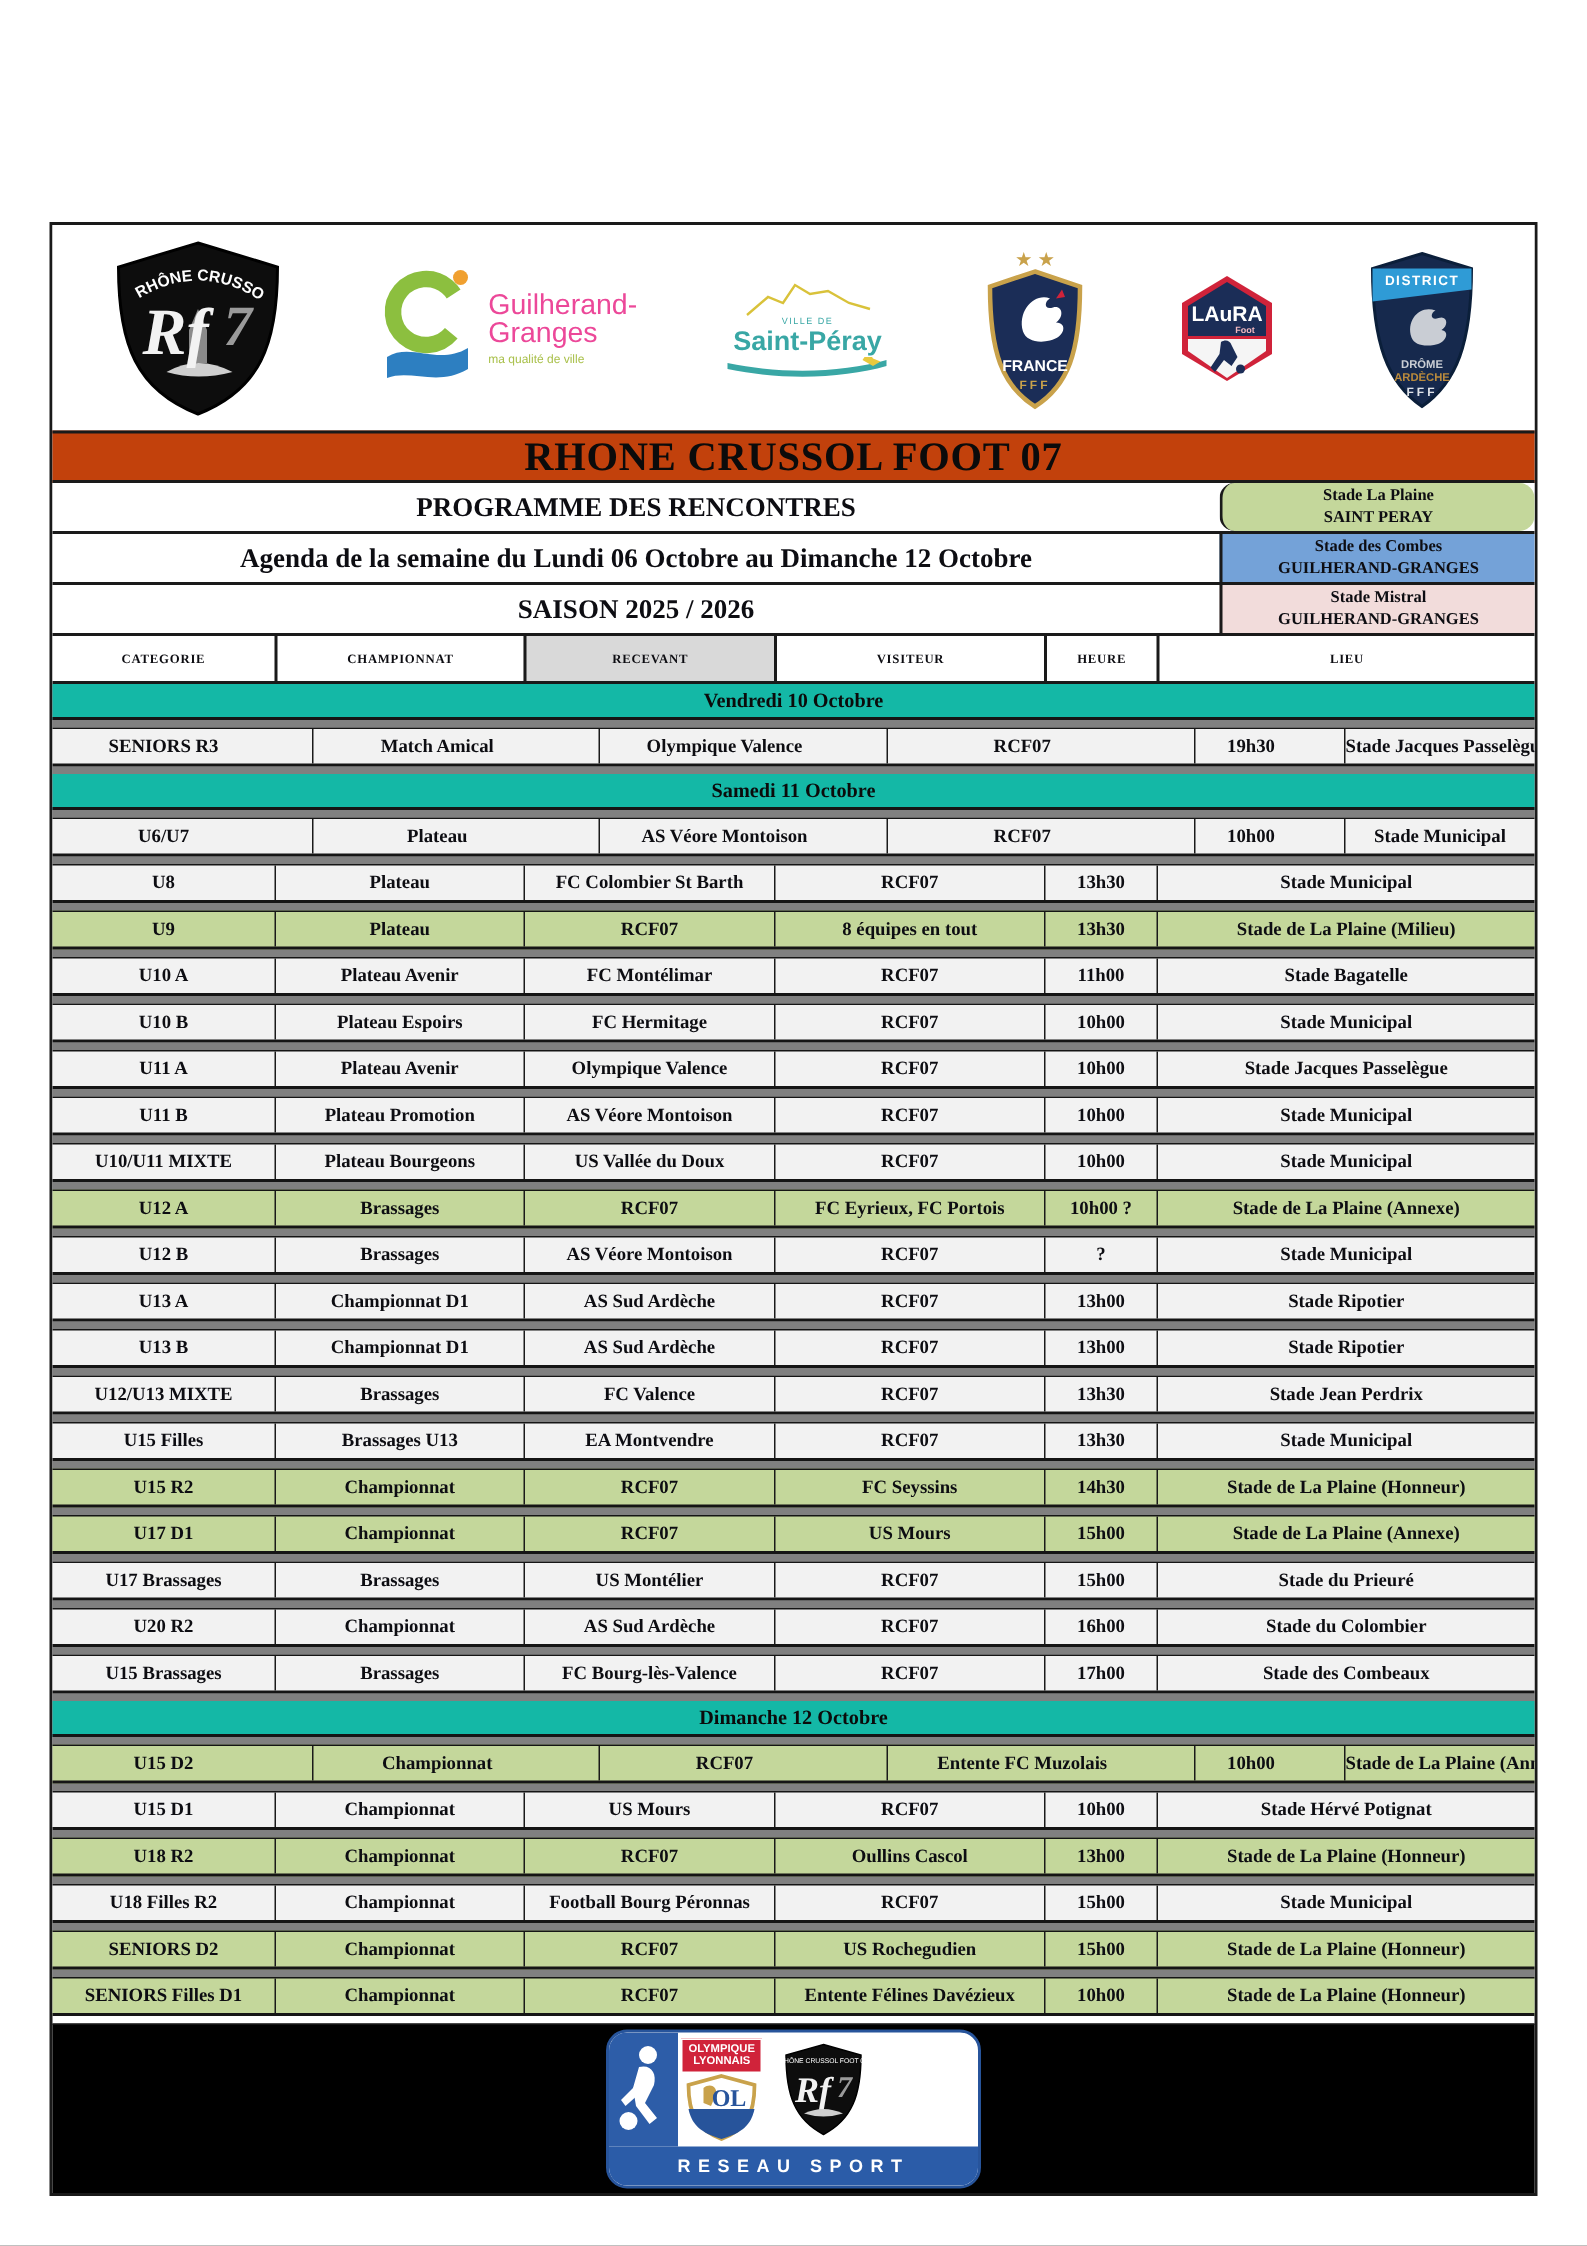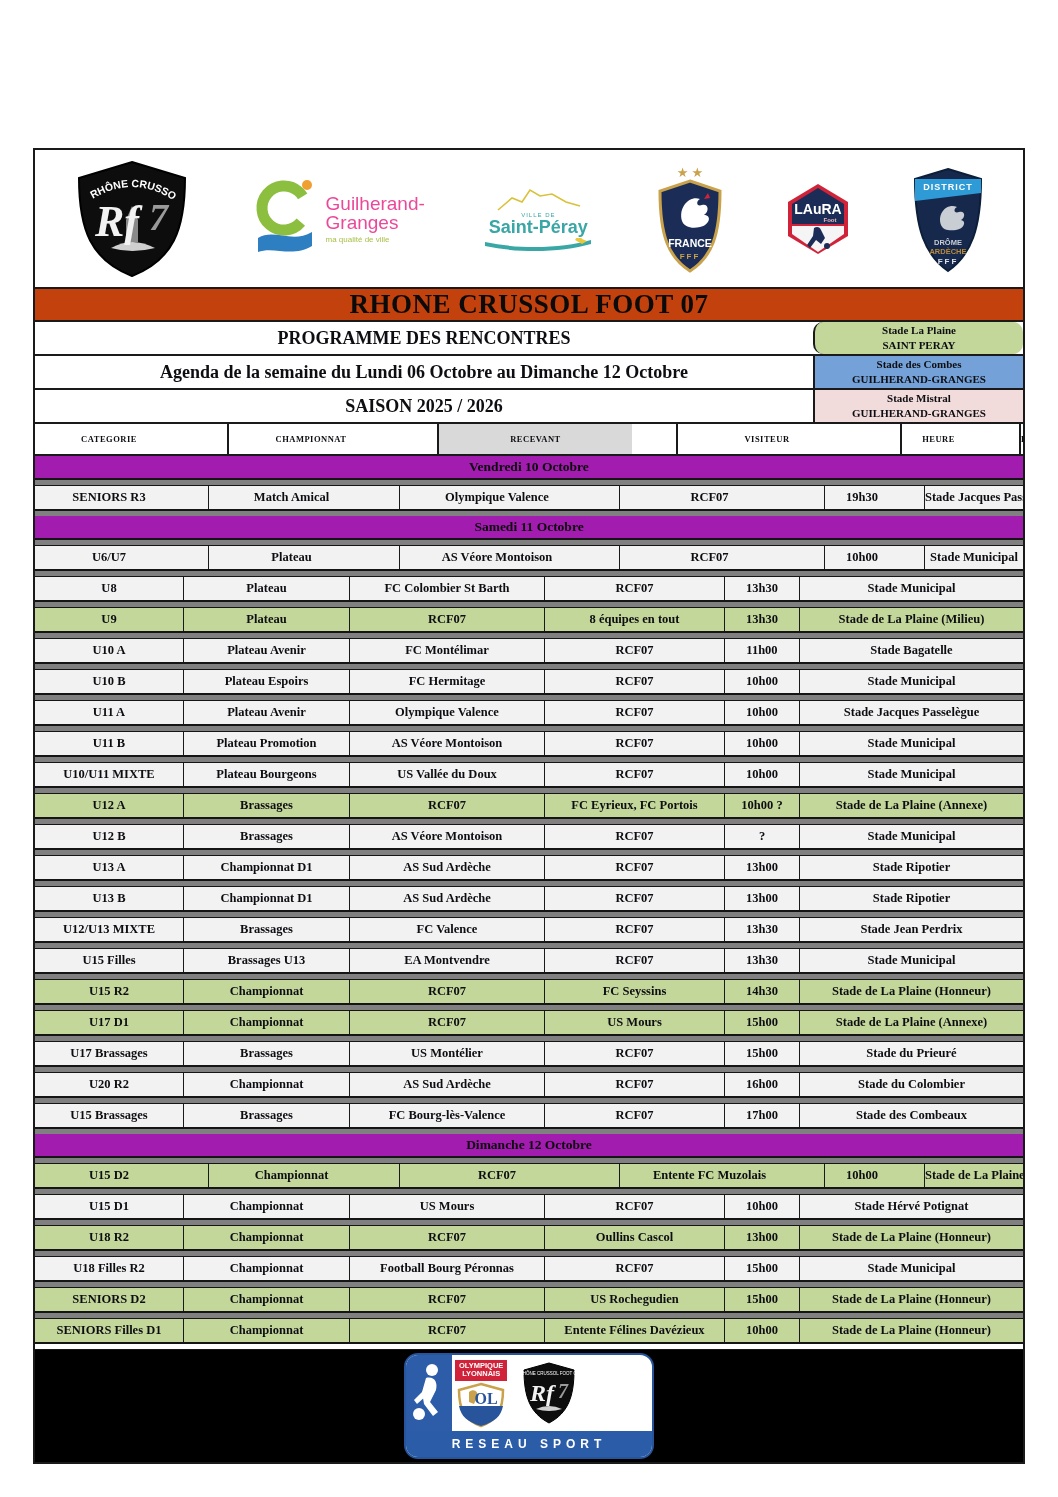"CATEGORIE" .cols { gap: 44px -> none }
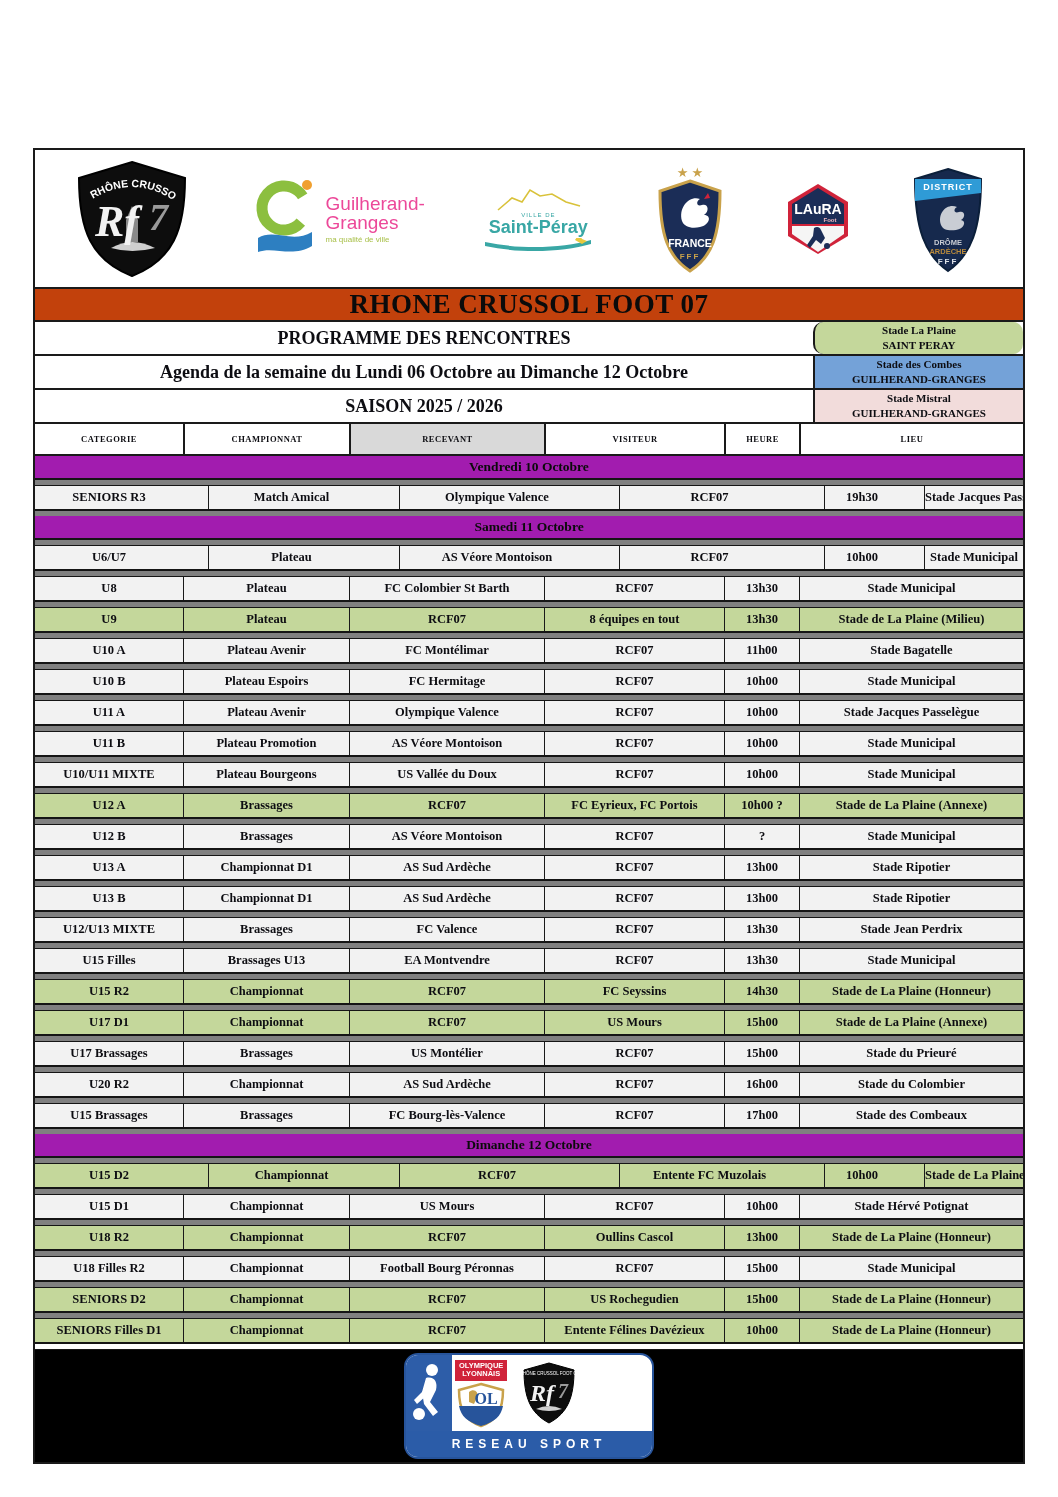"RECEVANT" .c2 { width: 195px -> 167px }
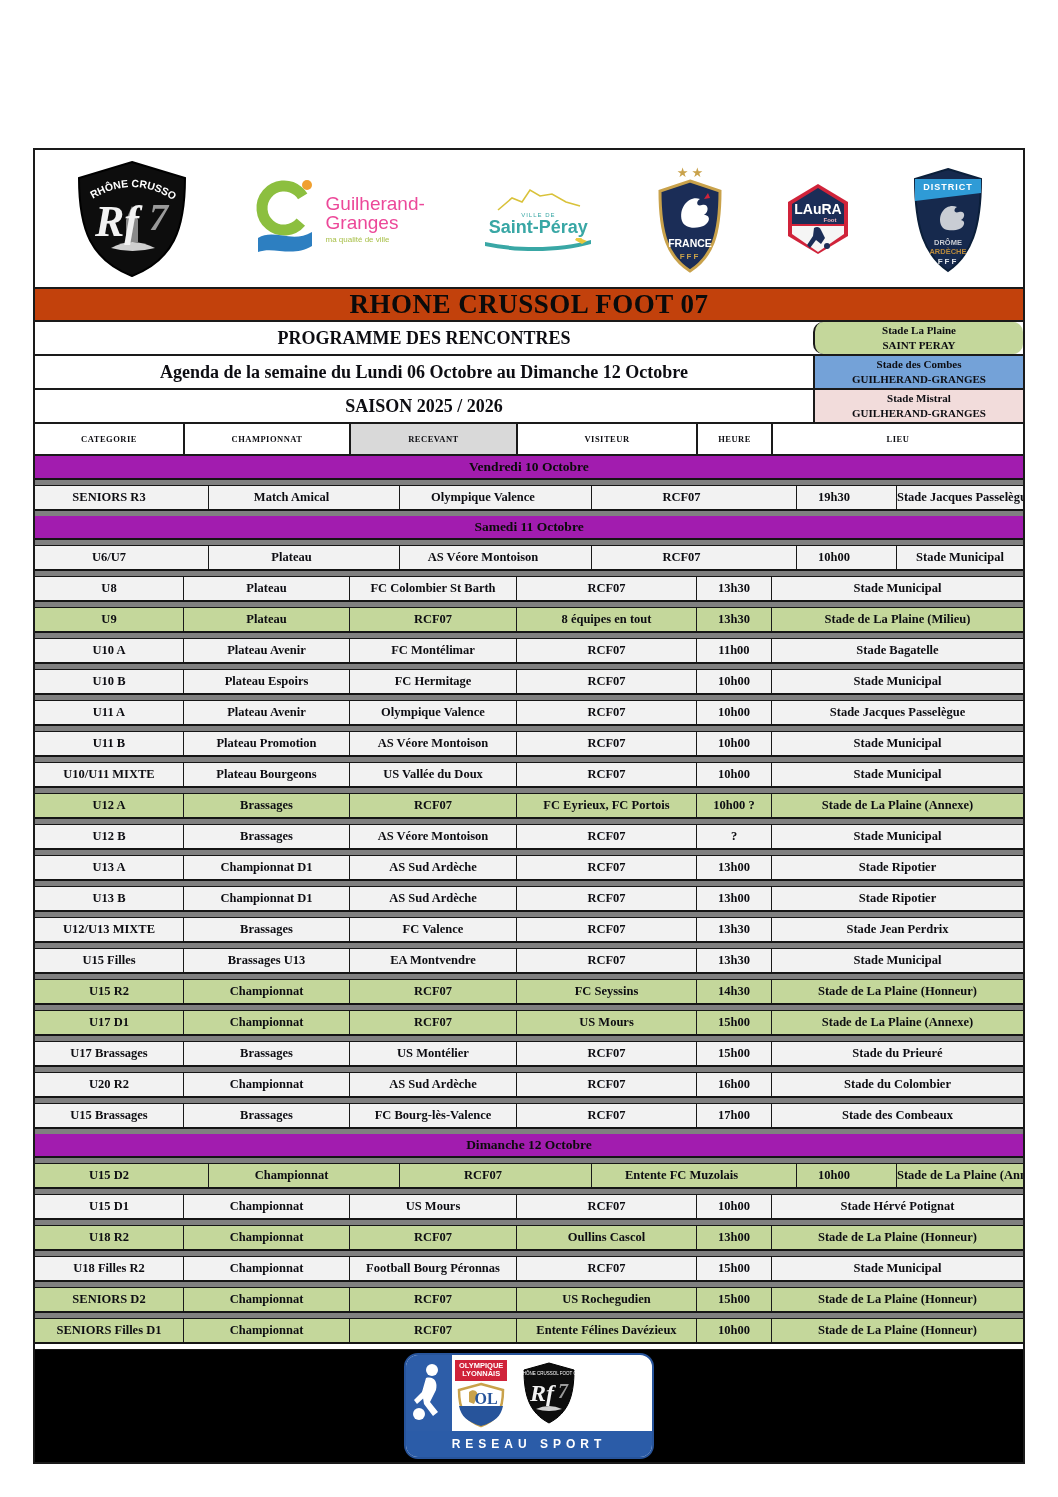"Vendredi 10 Octobre" .section-bar { background: #a21caf -> #14b8a6 }
